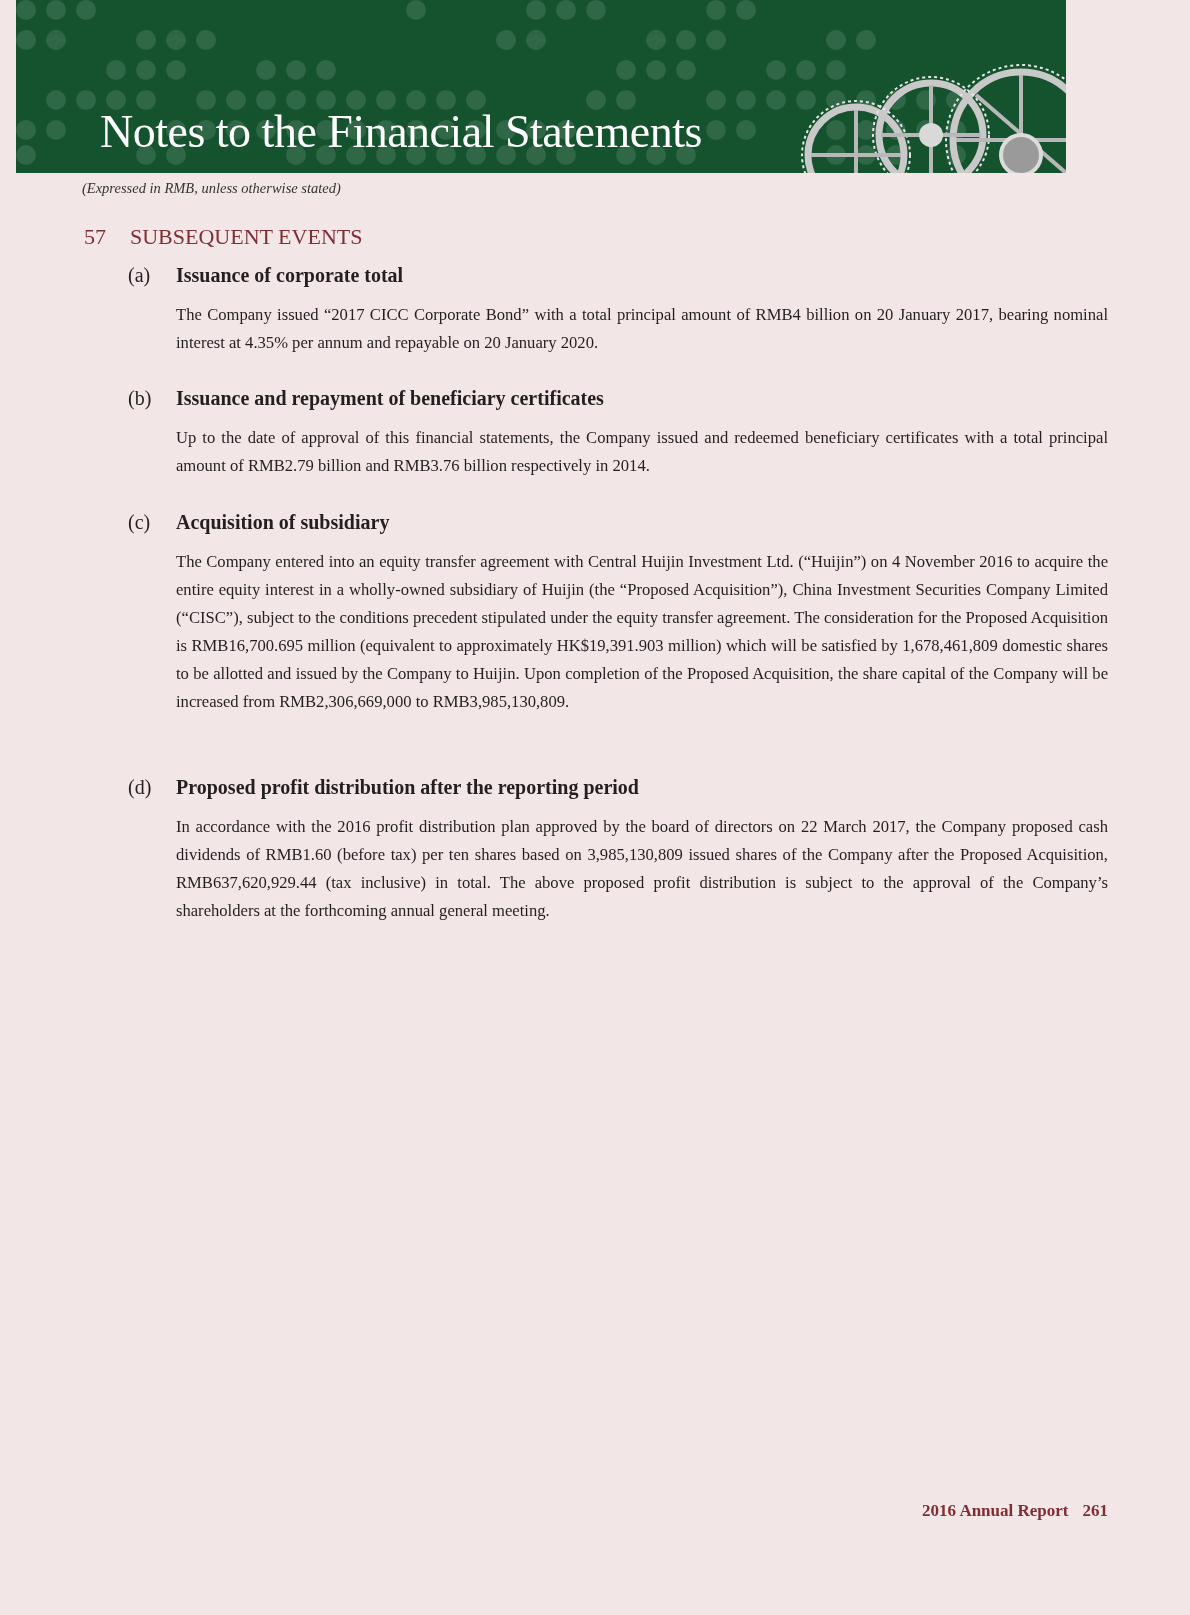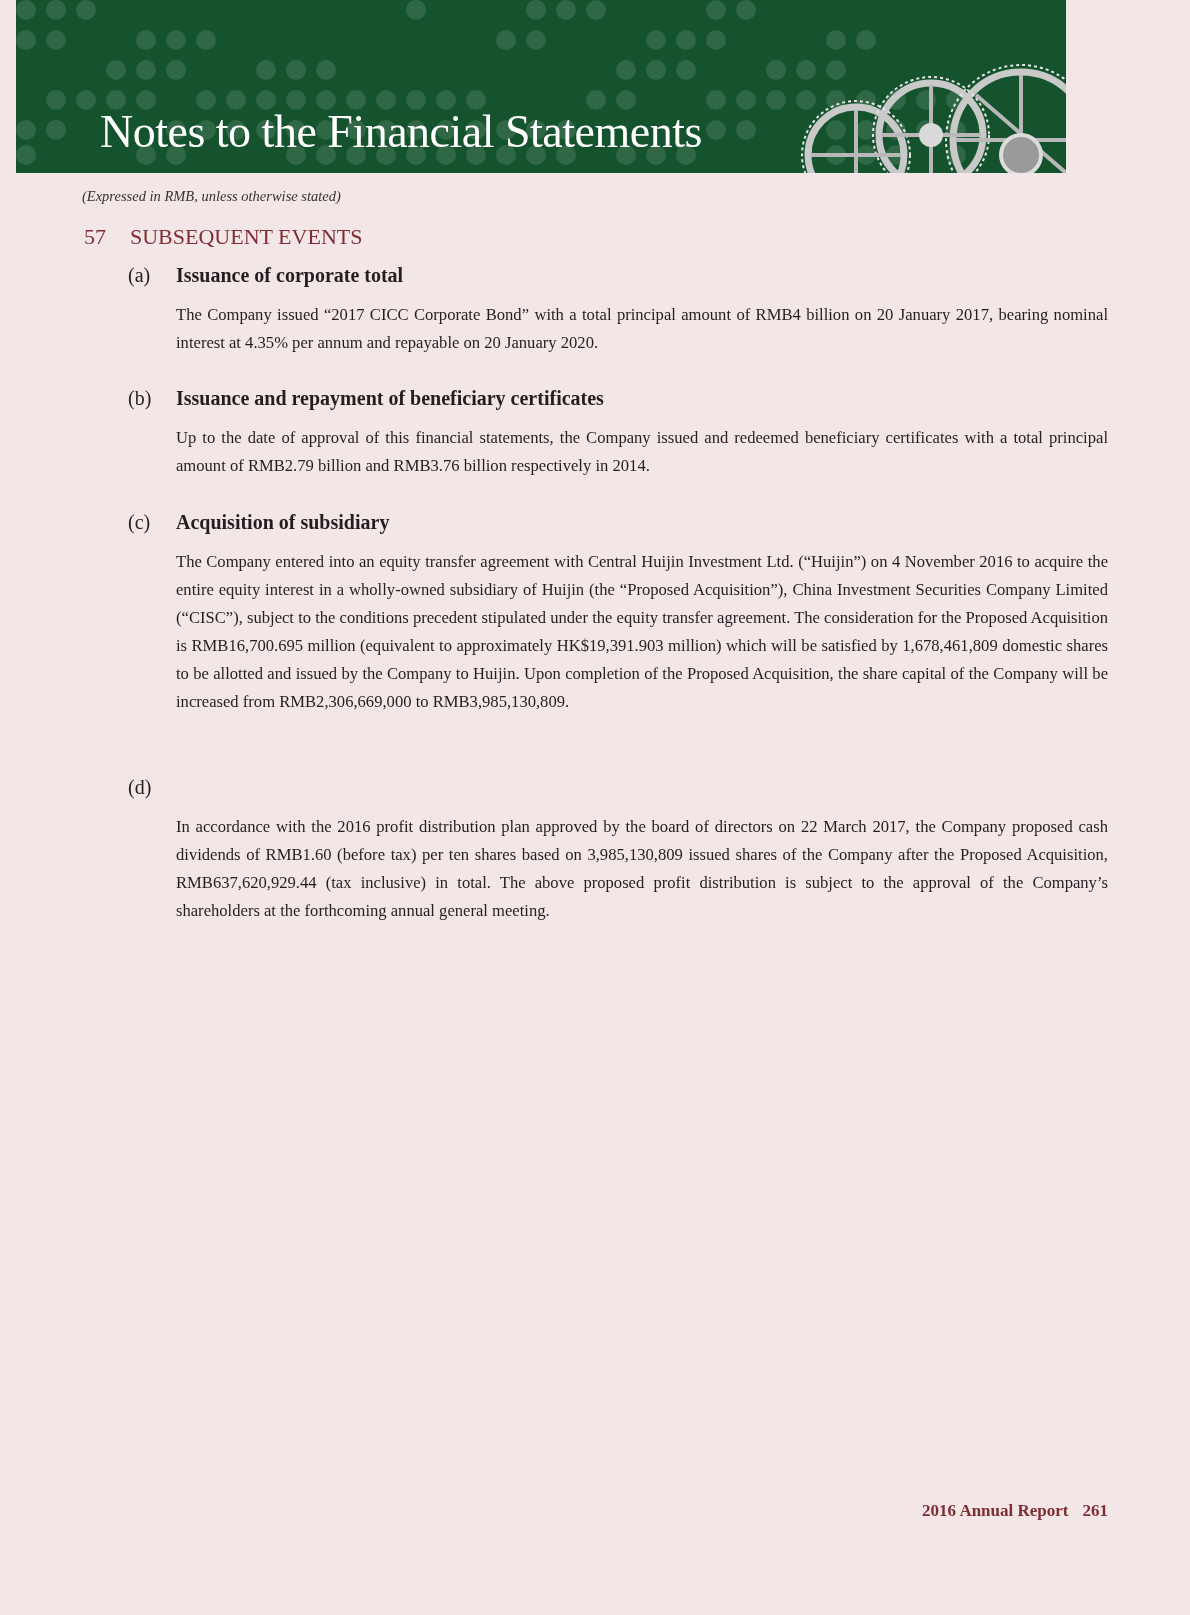"(Expressed in RMB, unless otherwise" .subtitle { top: 188px -> 180px }
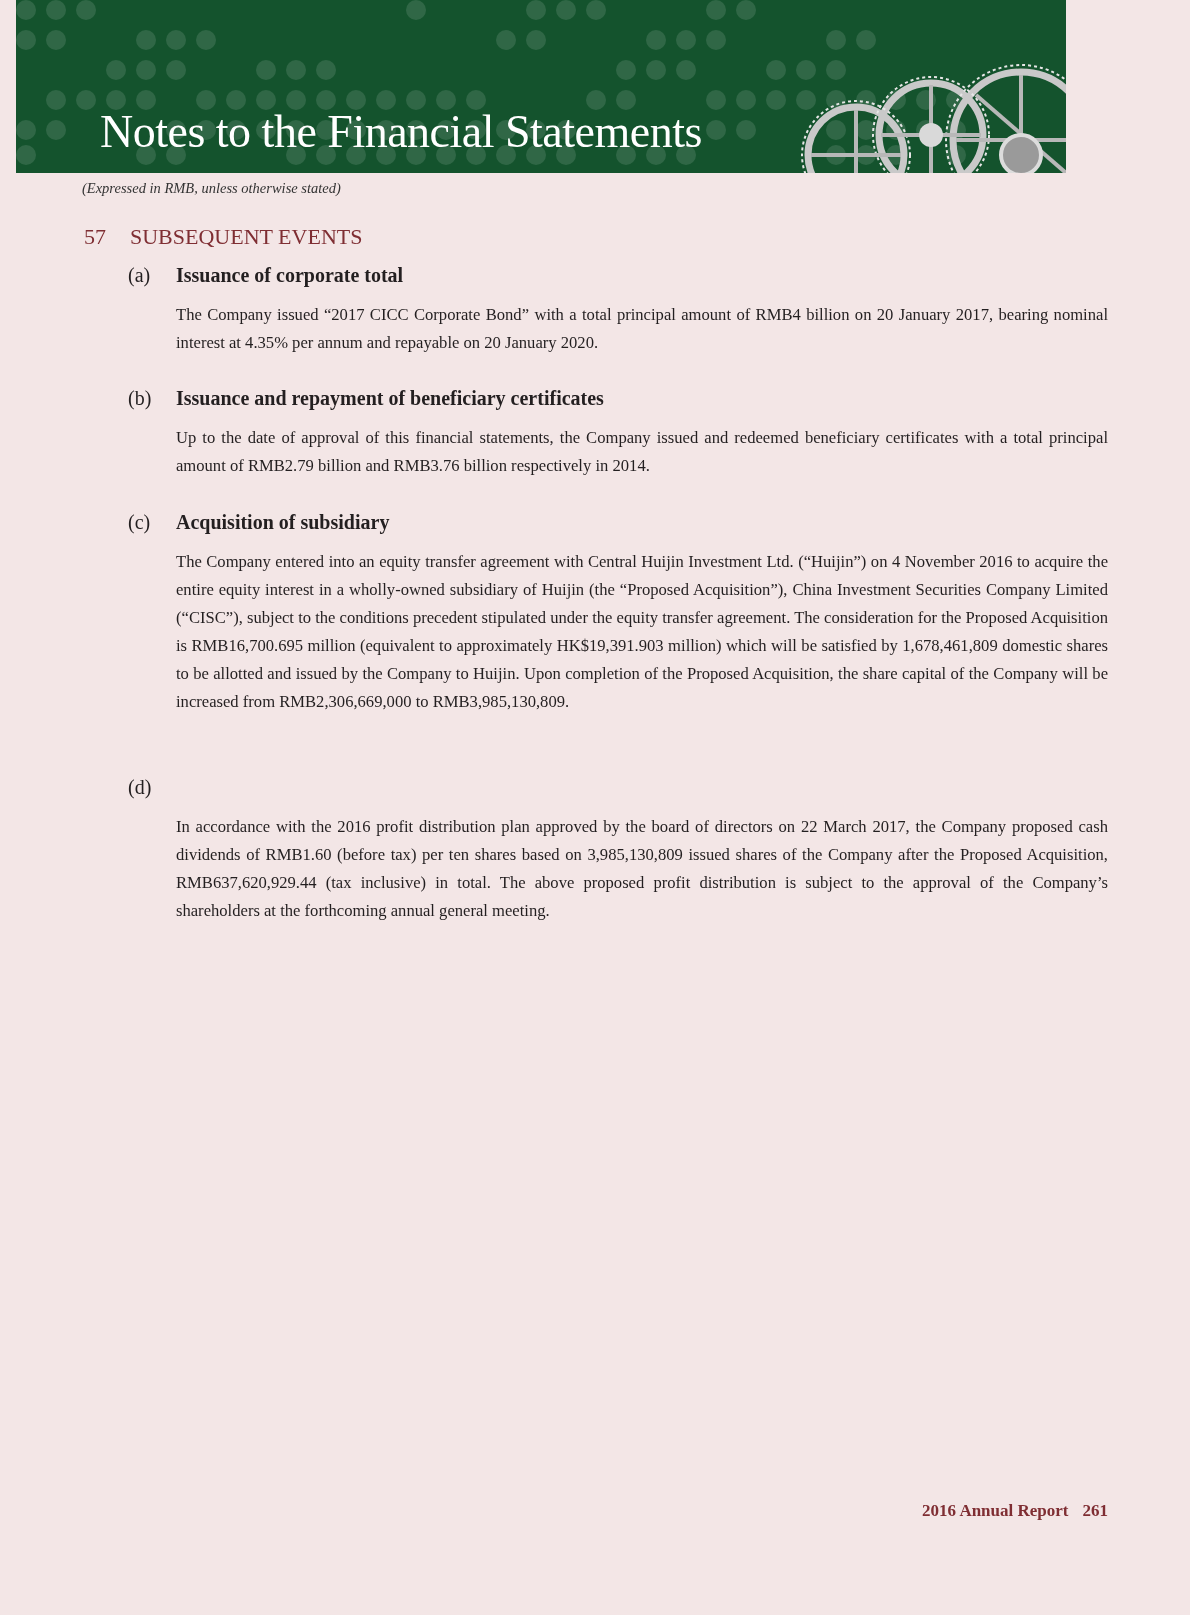"Proposed profit distribution after the" span { html: none -> <span>Proposed profit distribution after the reporting period</span> }
